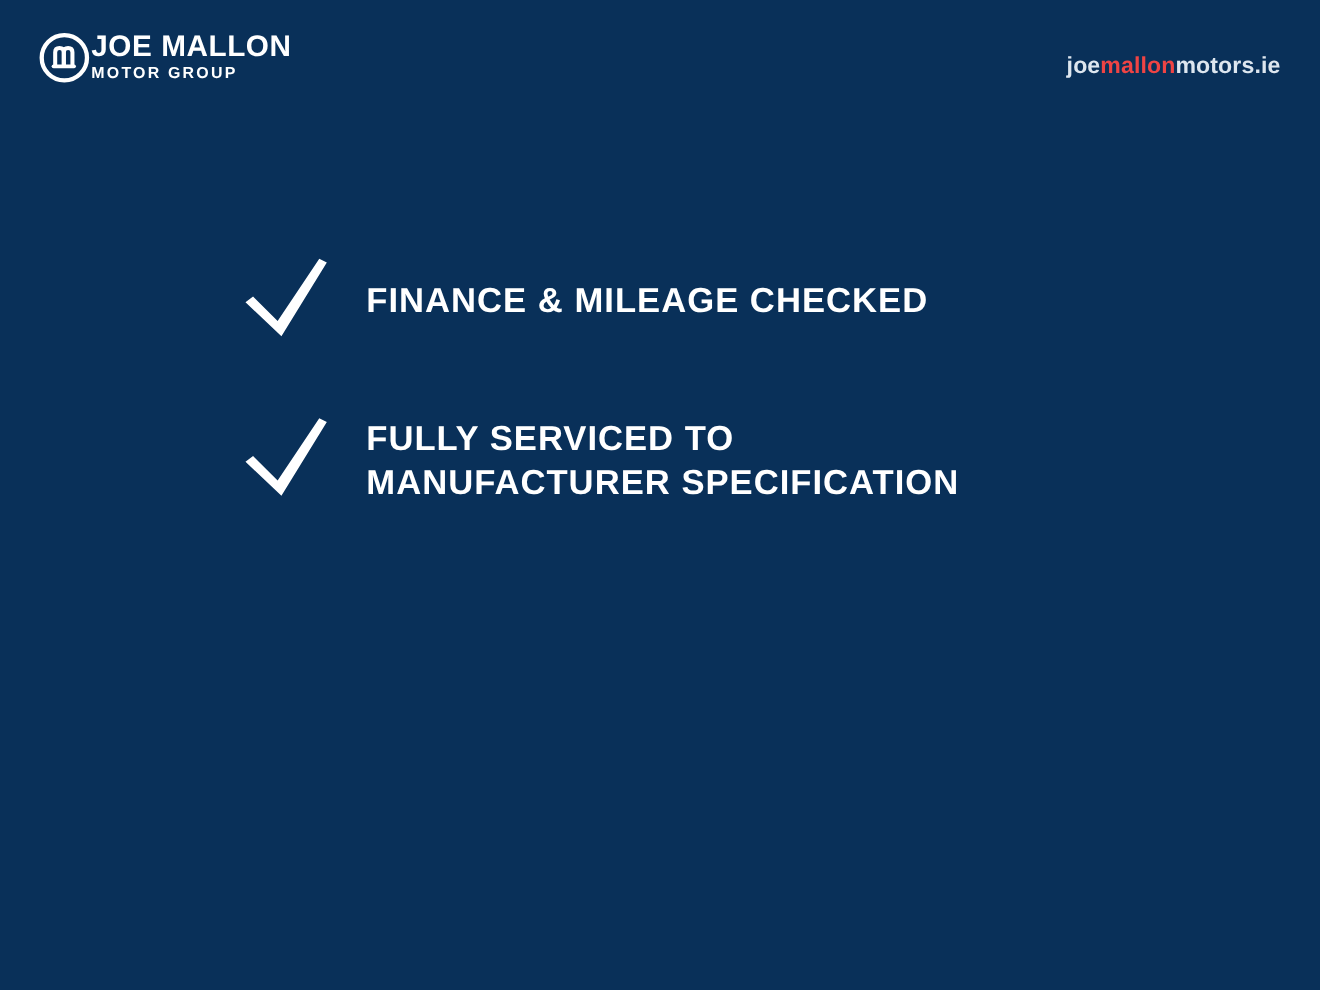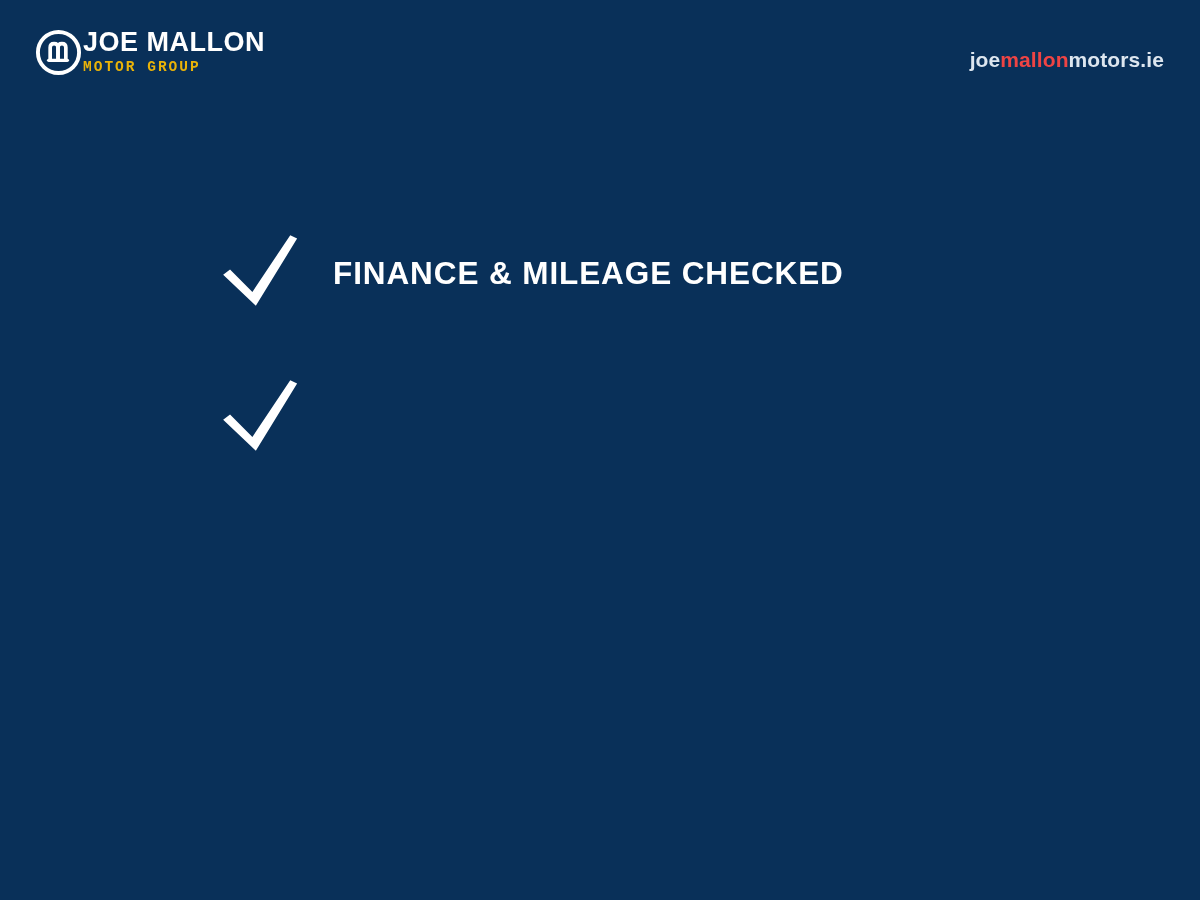"MOTOR GROUP" .brand-sub { color: #eab308 -> #ffffff; font-family: Liberation Mono, monospace -> none }
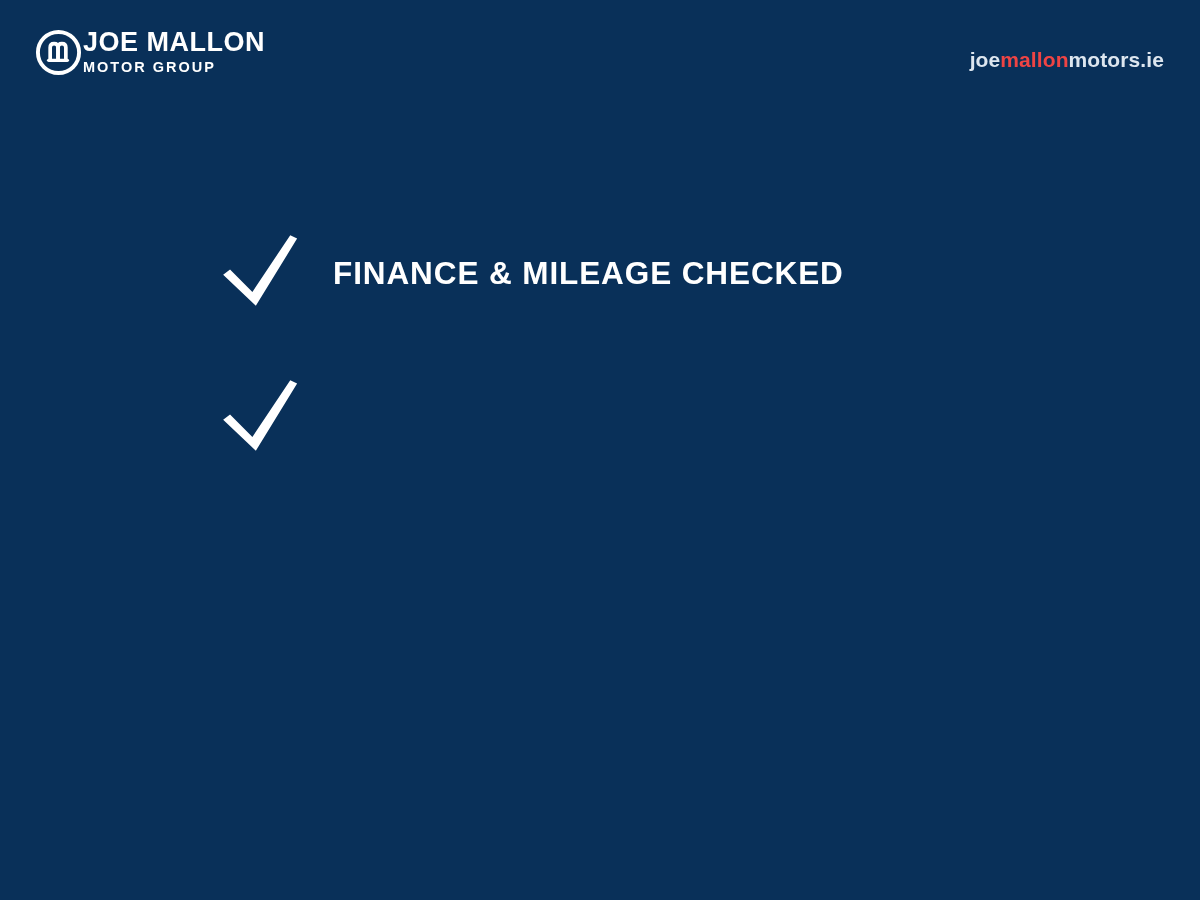"FULLY SERVICED TO" div.feature-text { html: none -> <div>FULLY SERVICED TO MANUFACTURER SPECIFICATION</div> }
